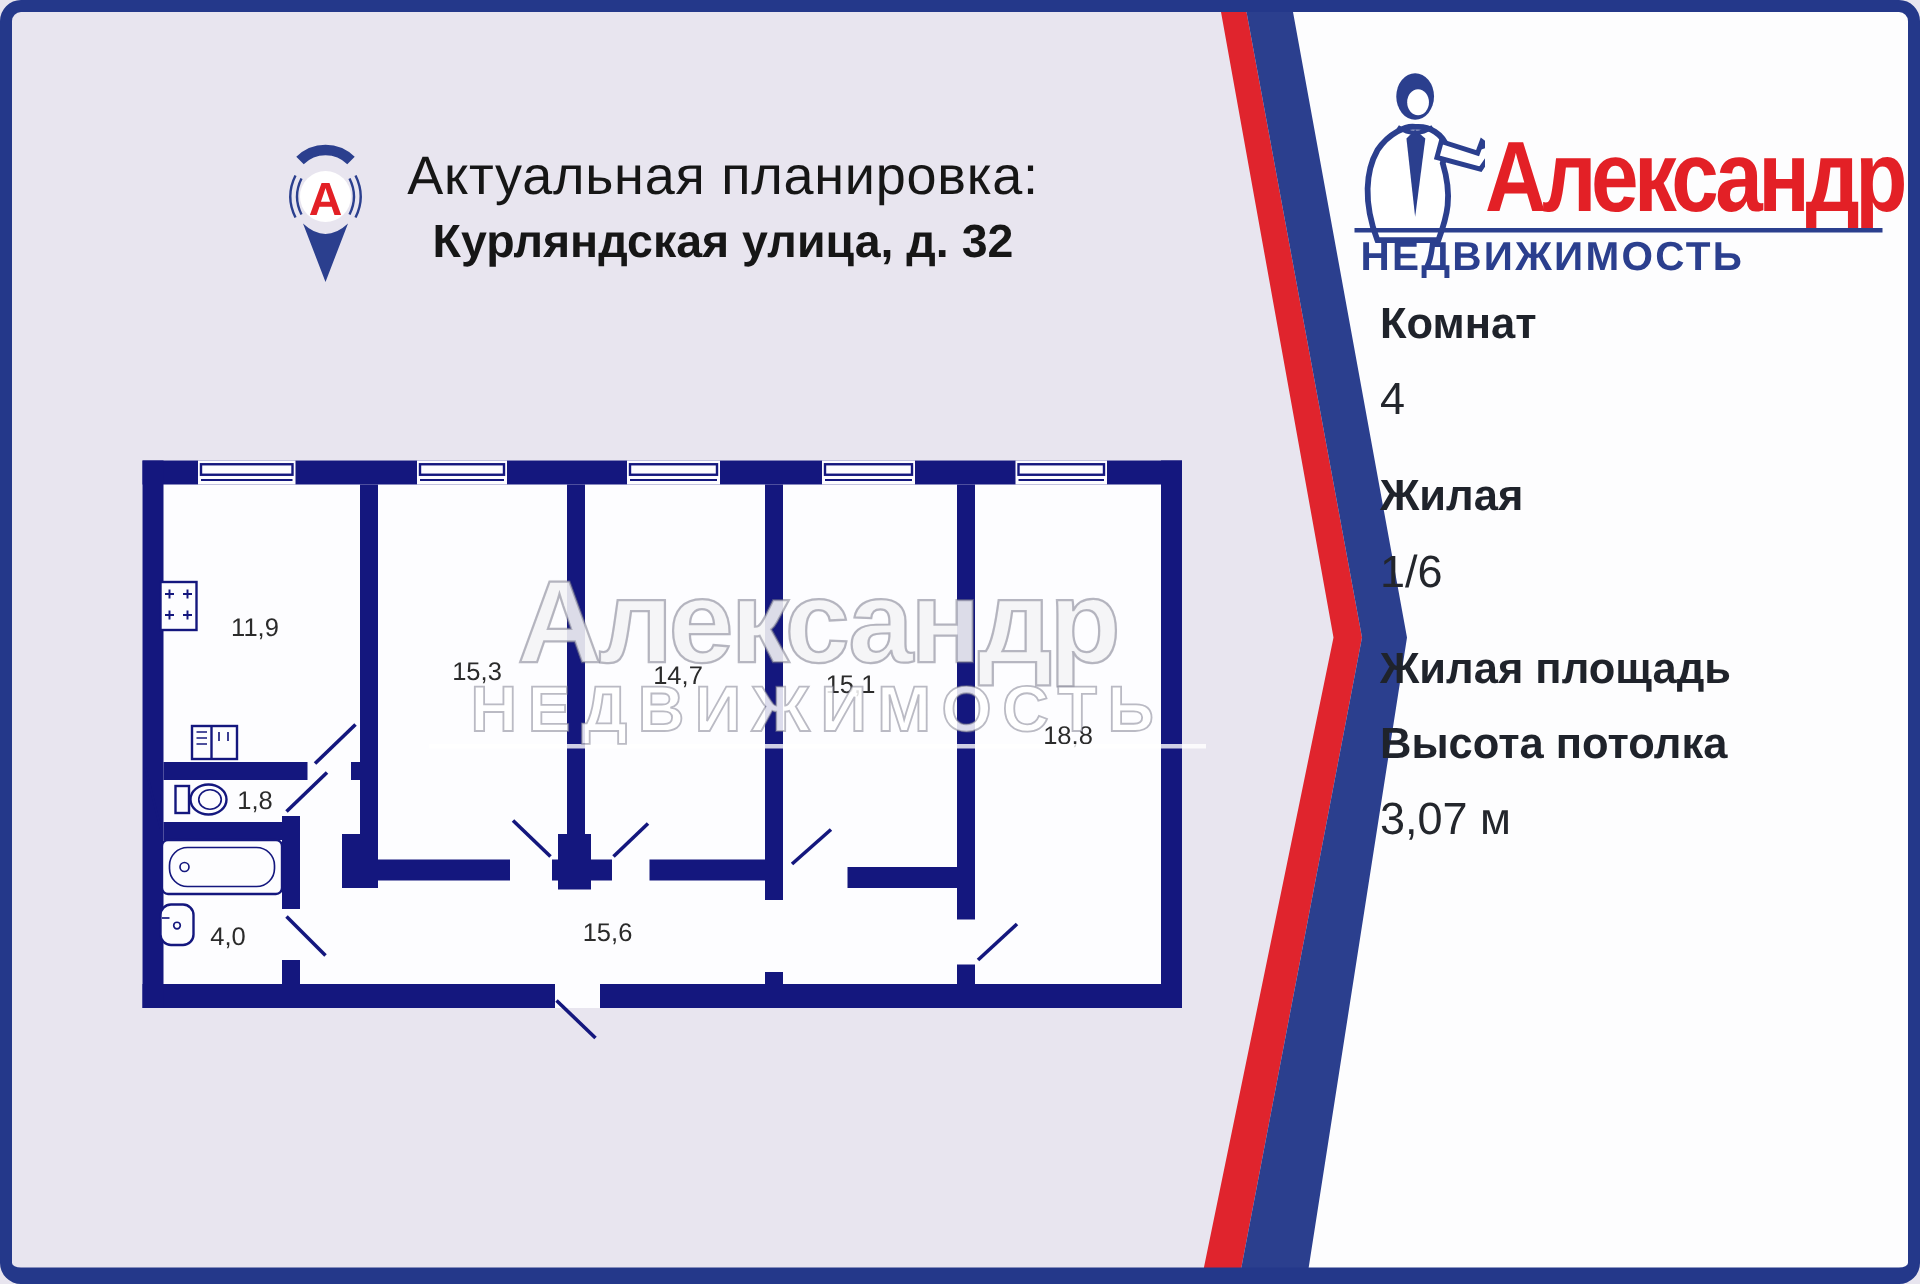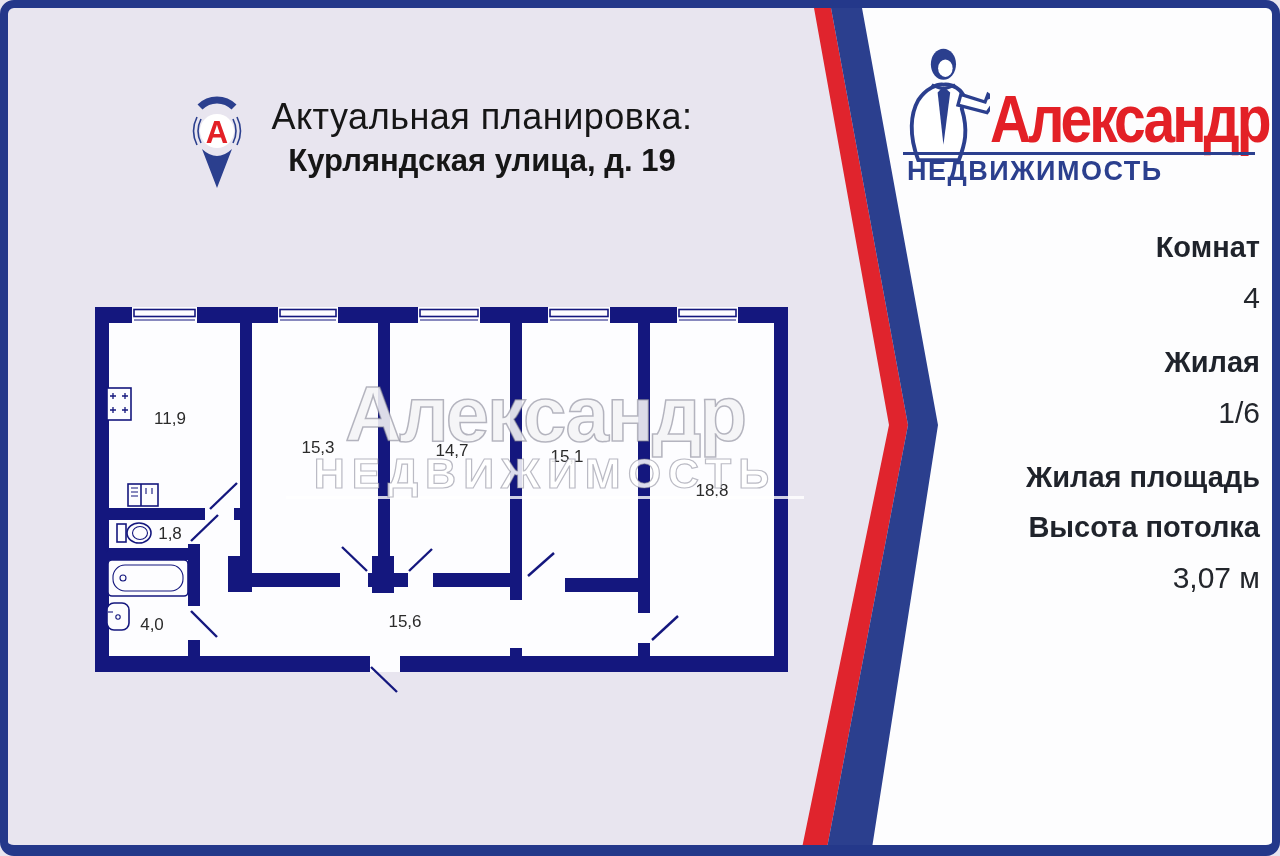"Курляндская улица, д. 19" div { text: 19 -> 32 }
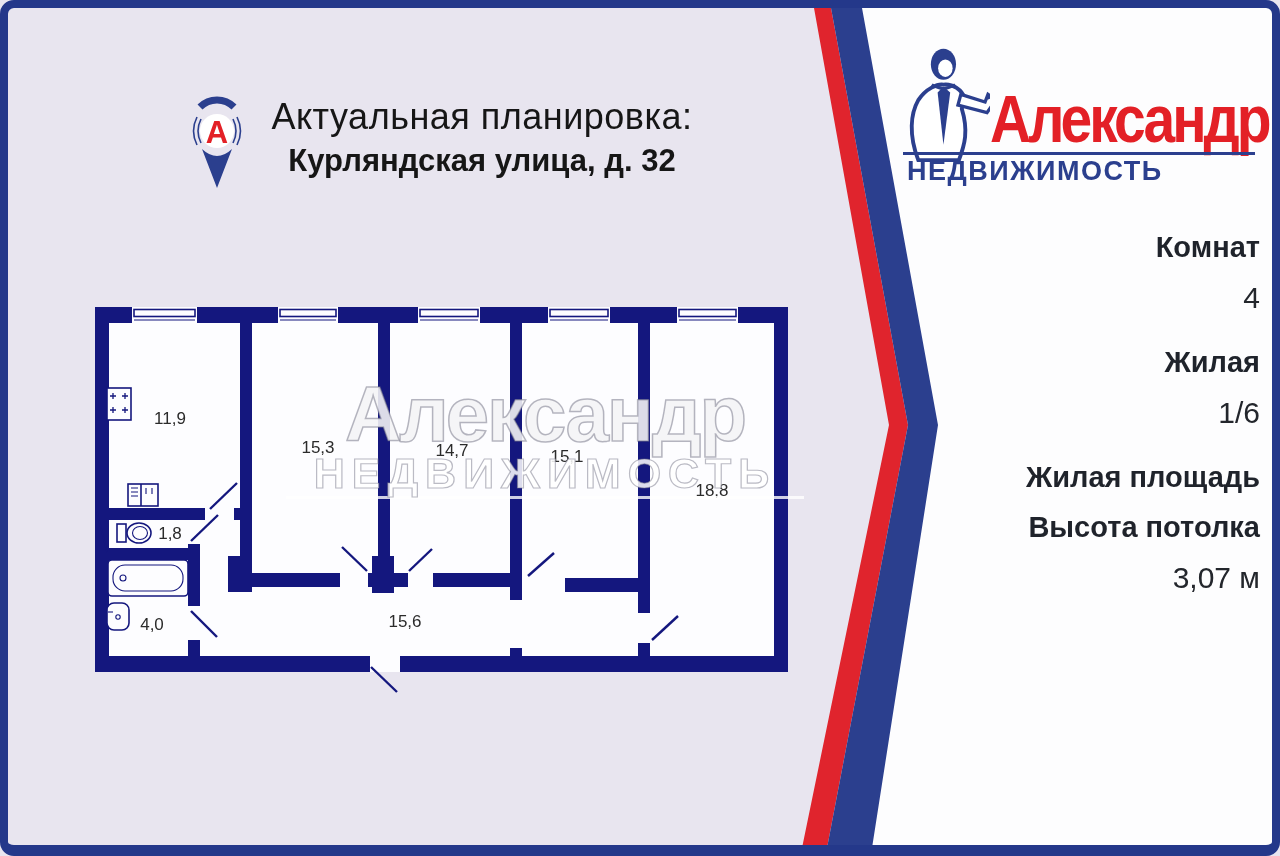"Комнат" #specs { text-align: right -> left; top: 231px -> 200px }
